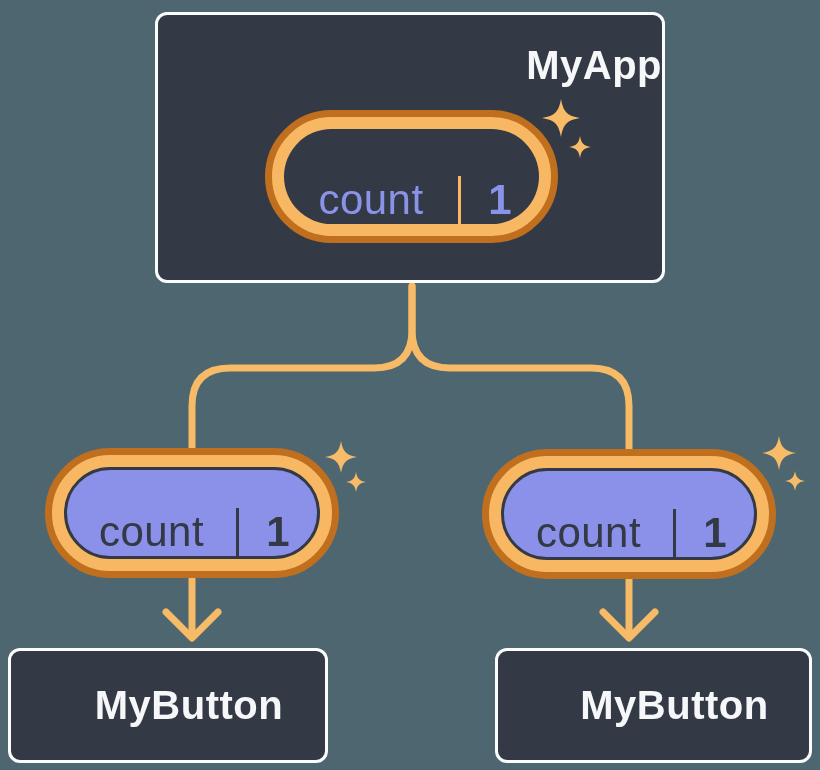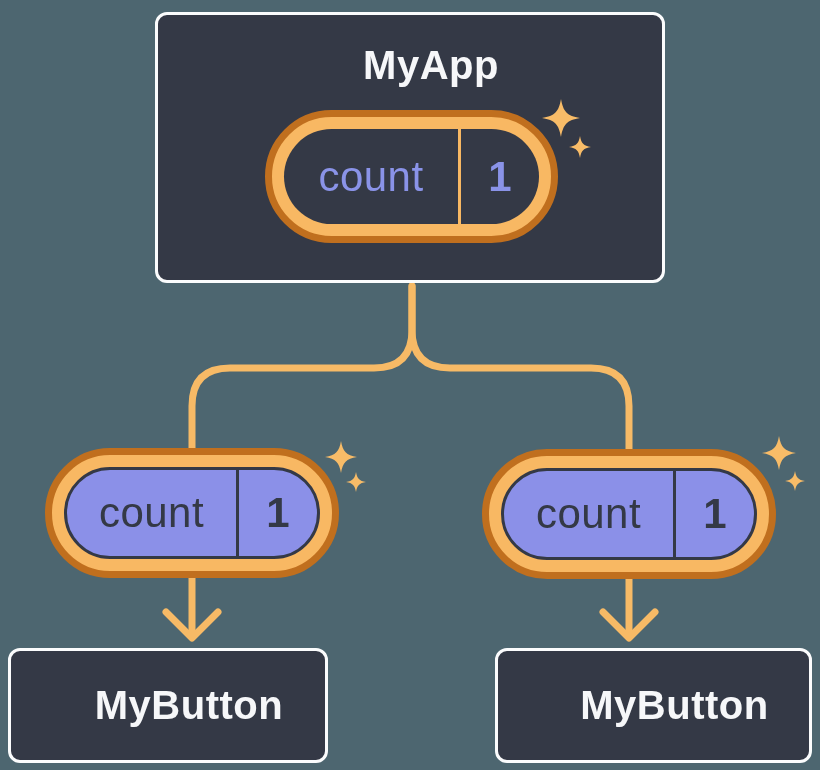"MyApp" .node-title { text-align: center -> right }
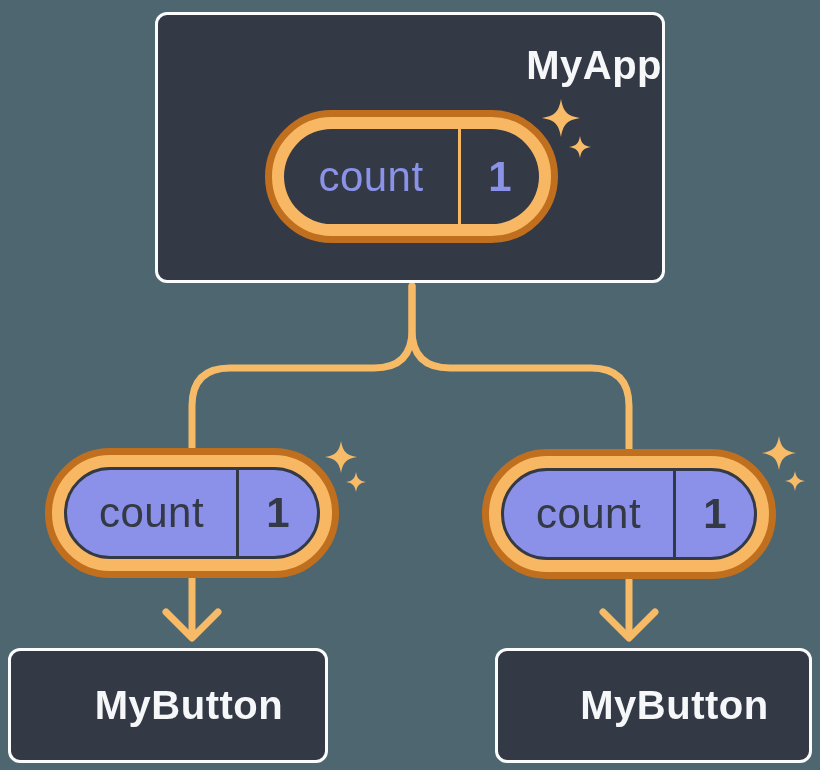"count" .pill-body { align-items: none -> flex-end }
